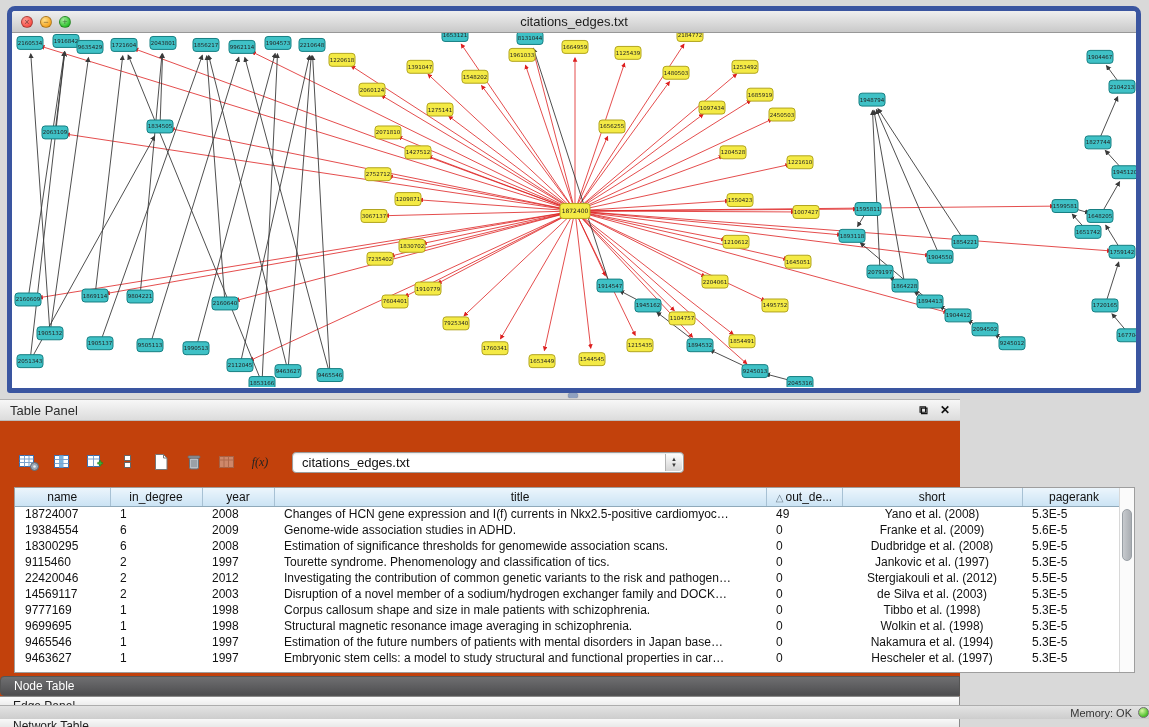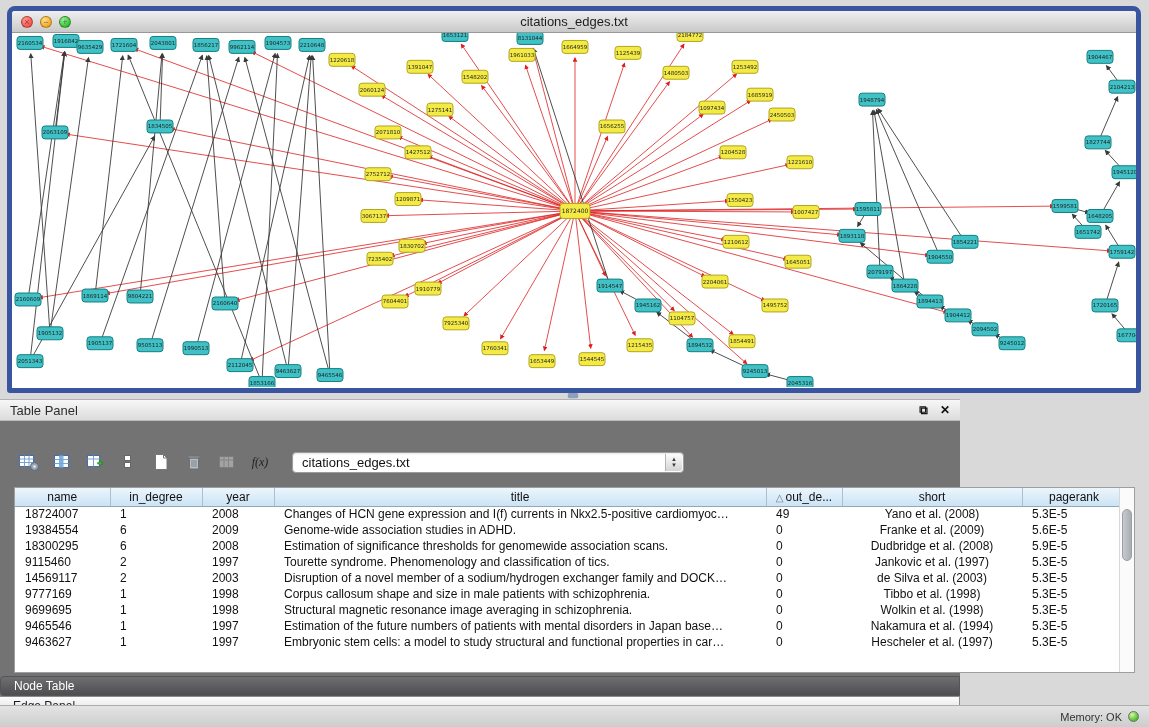"Table Panel" .table-panel { background: #737373 -> #c2410c }
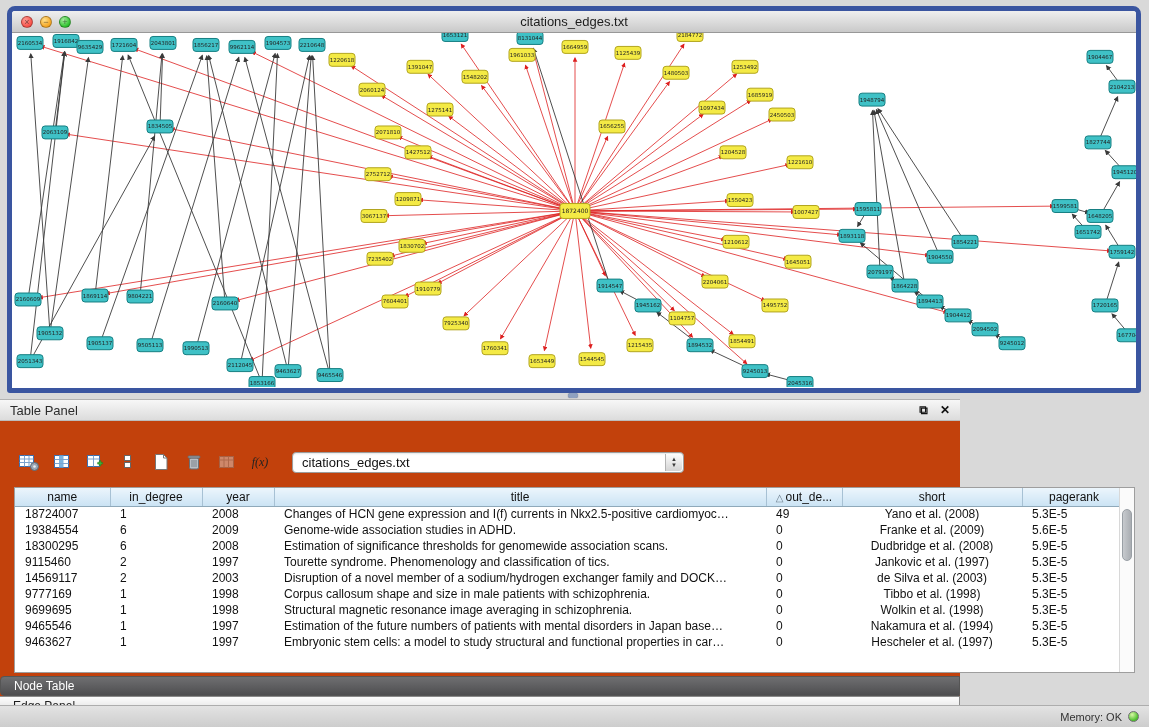"22420046" tr { html: none -> <tr> <td>22420046</td> <td>2</td> <td>2012</td> <td>Investigating the contribution of common genetic variants to the risk and pathogen…</td> <td>0</td> <td>Stergiakouli et al. (2012)</td> <td>5.5E-5</td> </tr> }
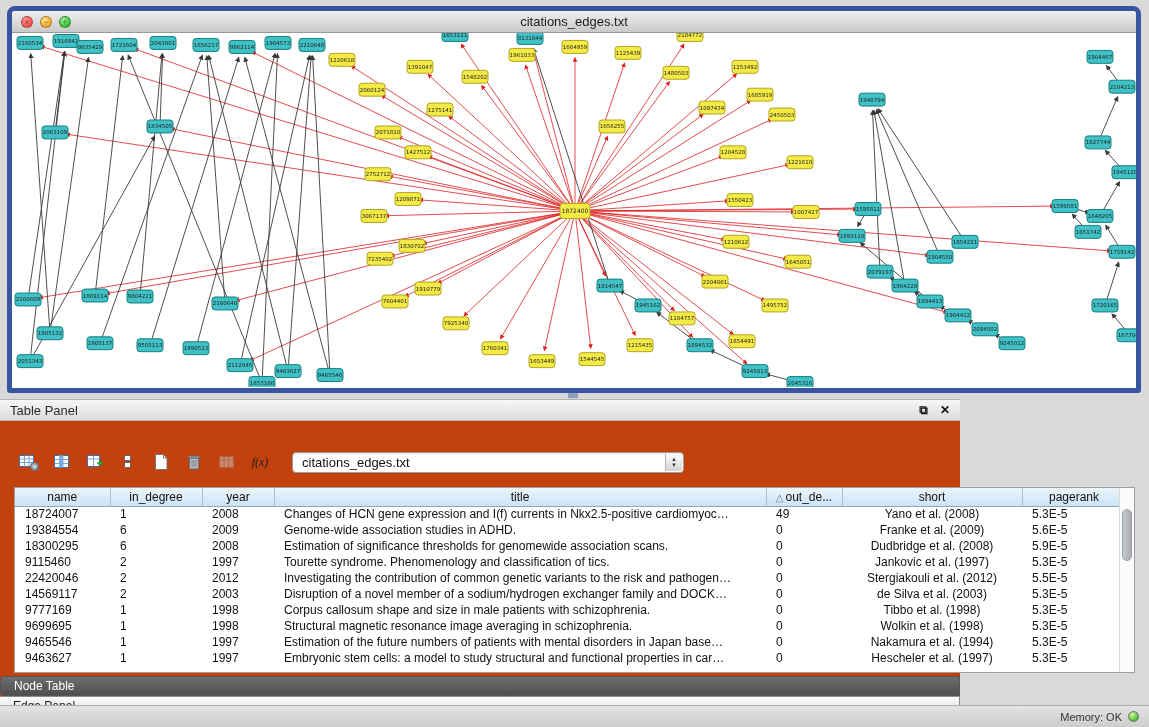"Memory: OK" .statusbar { height: 22px -> 14px; padding-right: 10px -> none }
